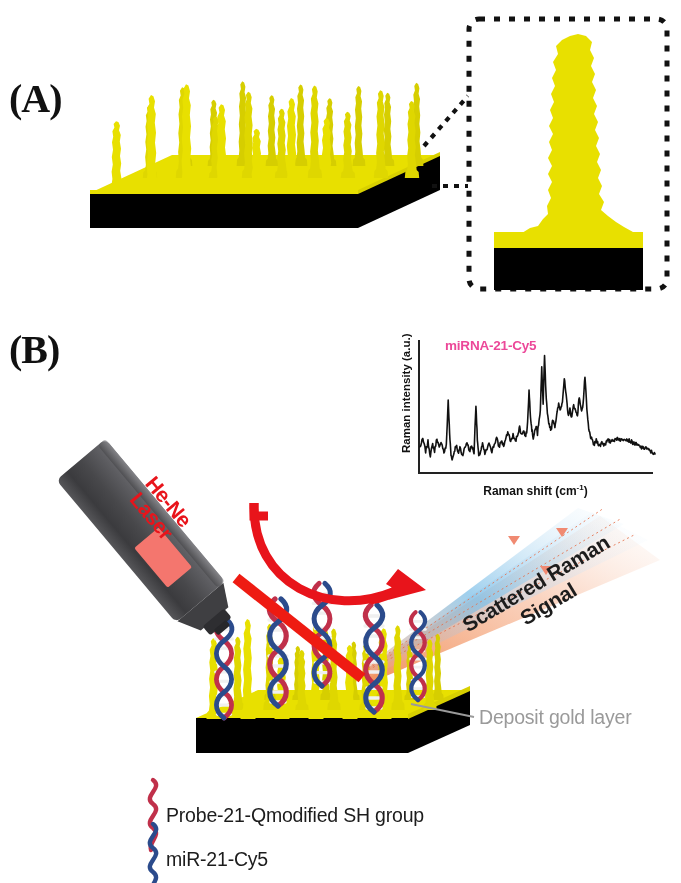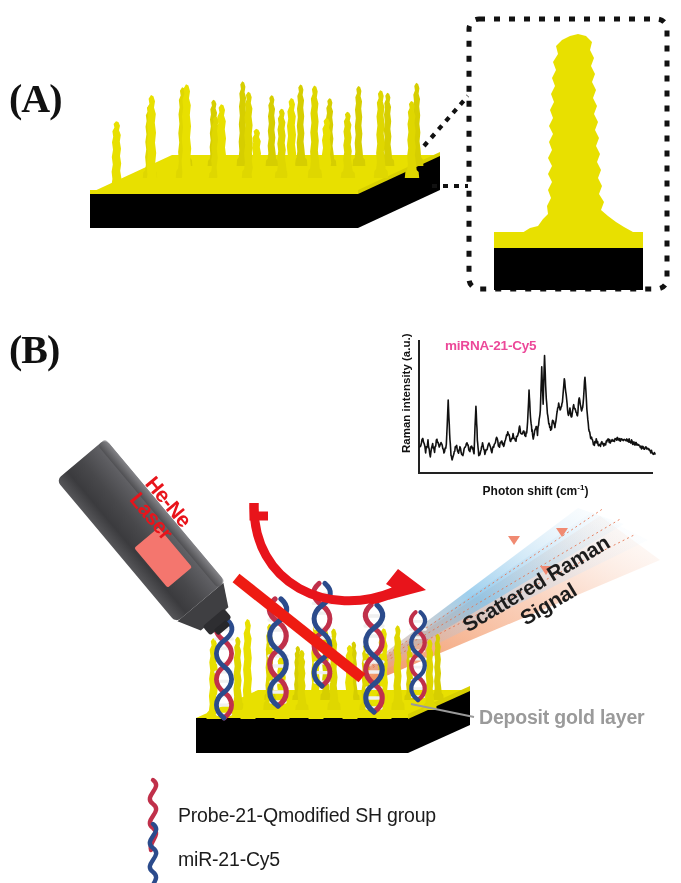"Photon shift (cm" span { text: Photon -> Raman }
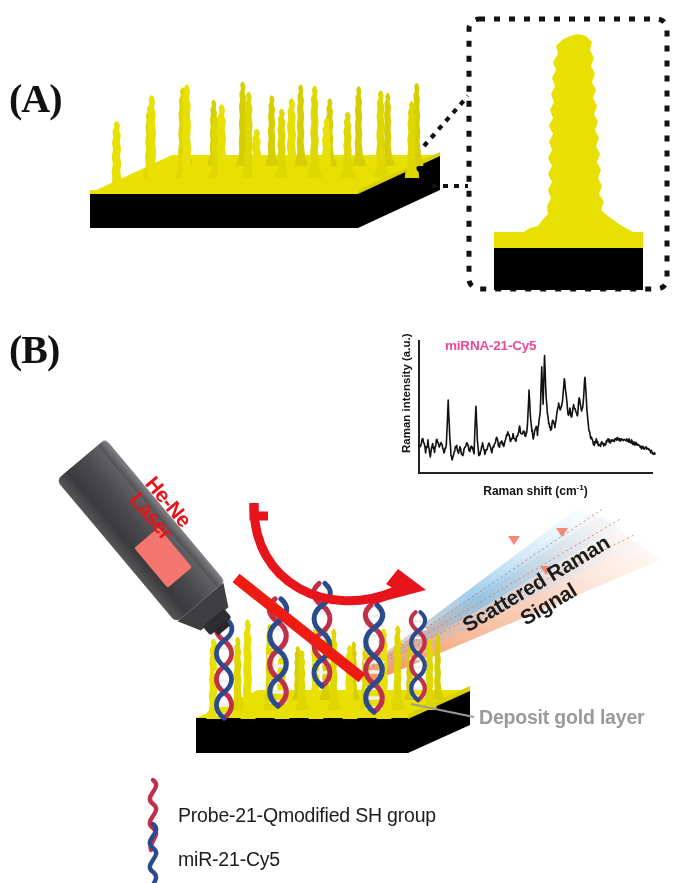"Deposit gold layer" #gold-layer-label { font-weight: bold -> none }
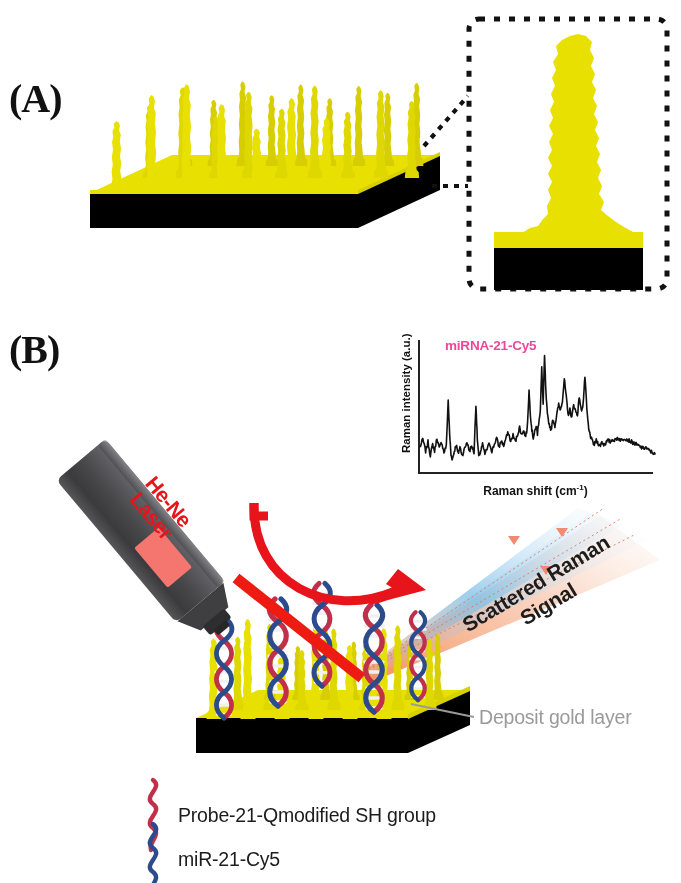"Probe-21-Qmodified SH group" .legend-row { gap: 12px -> none }
